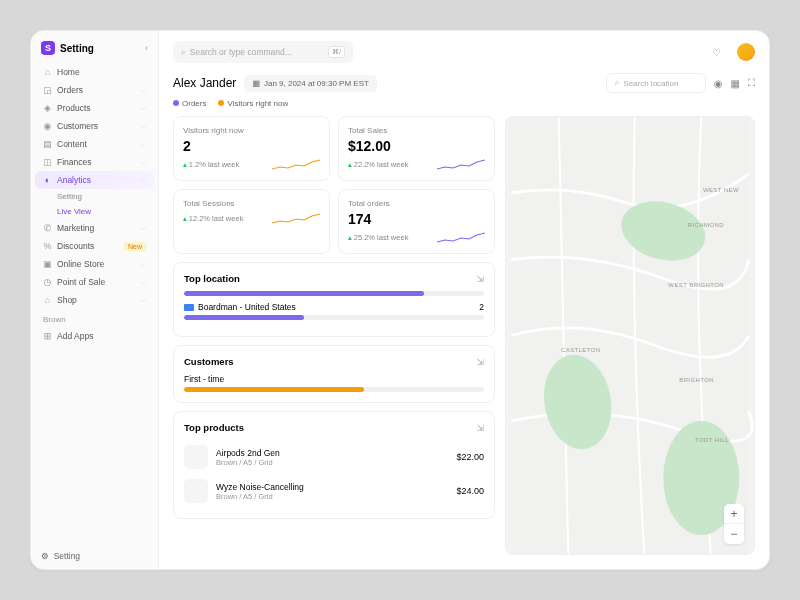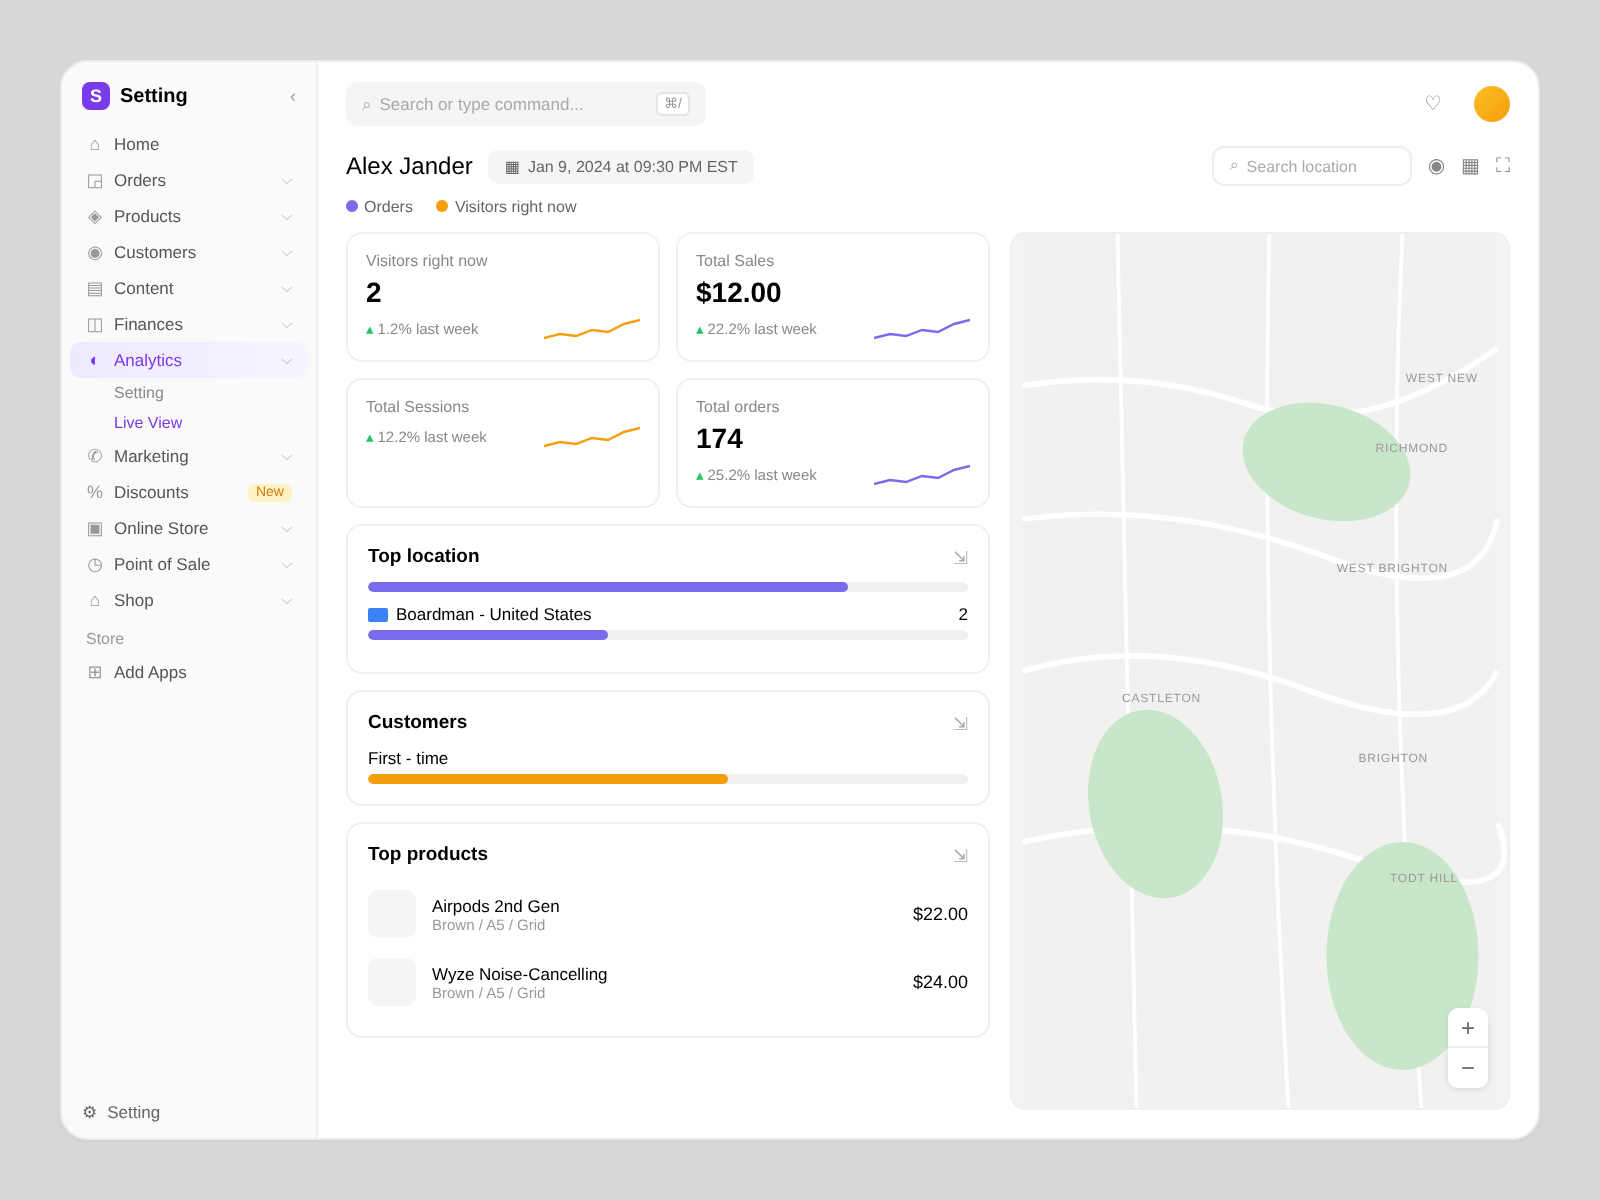"Store" div.nav-hdr { text: Store -> Brown }
